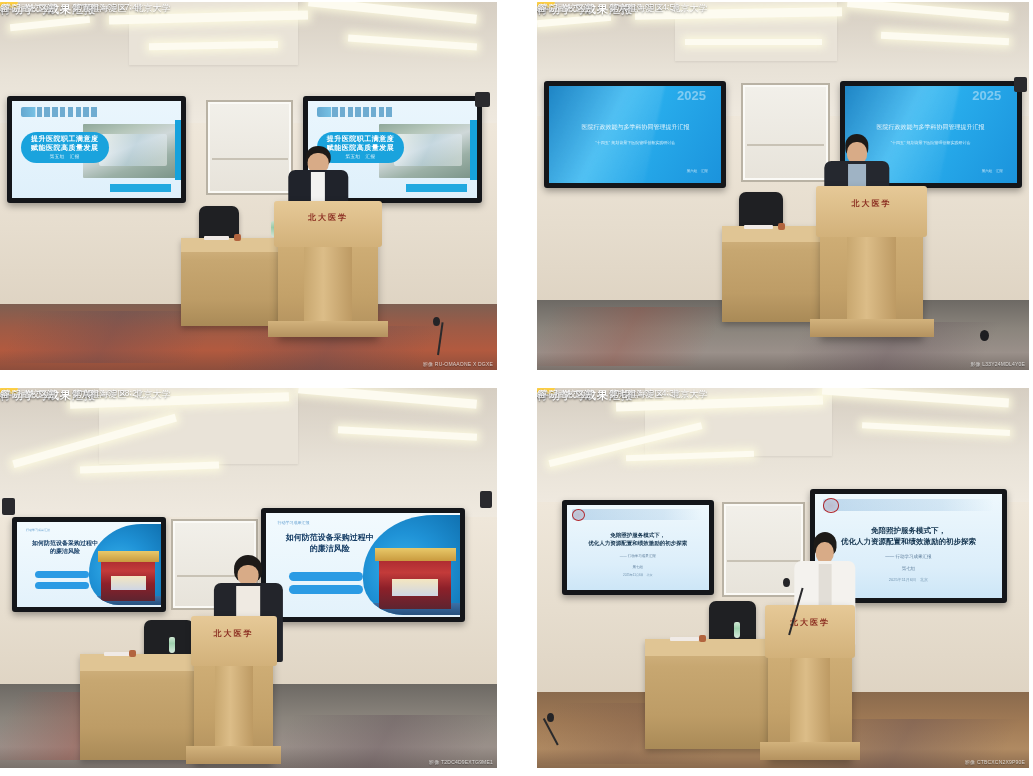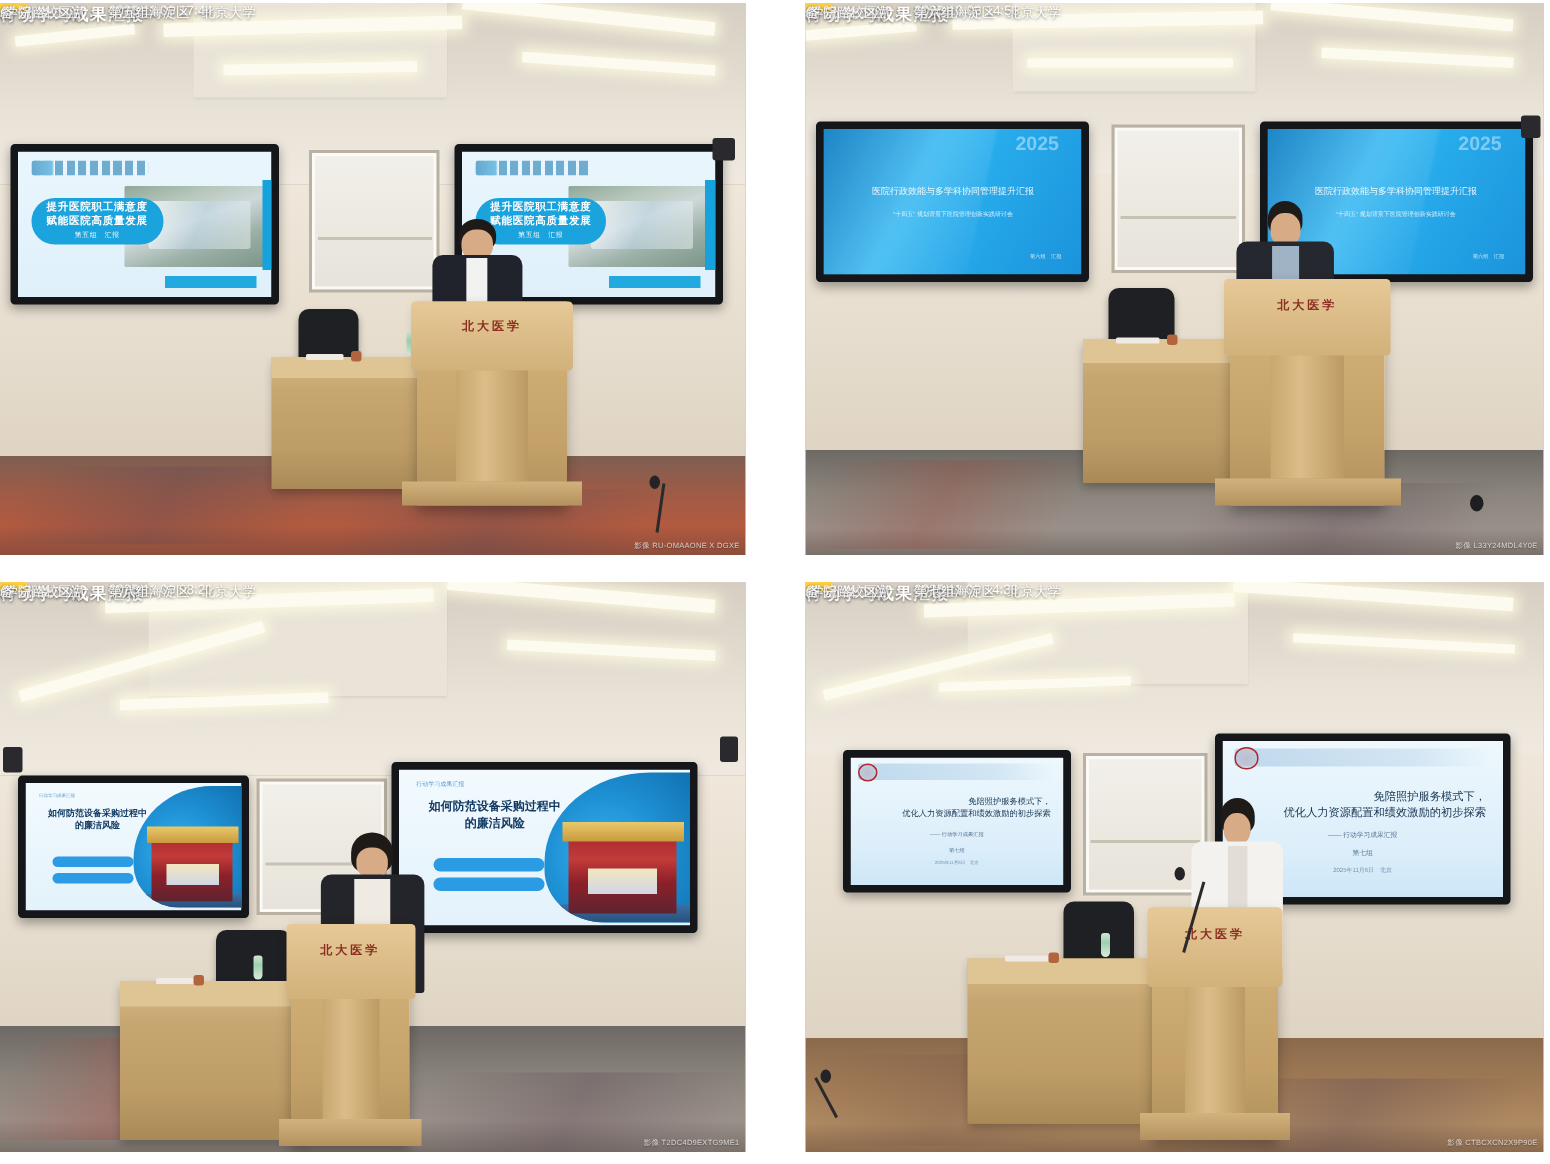"免陪照护服务模式下，" .slideD .ttl { font-weight: 400 -> 700; text-align: right -> center }
